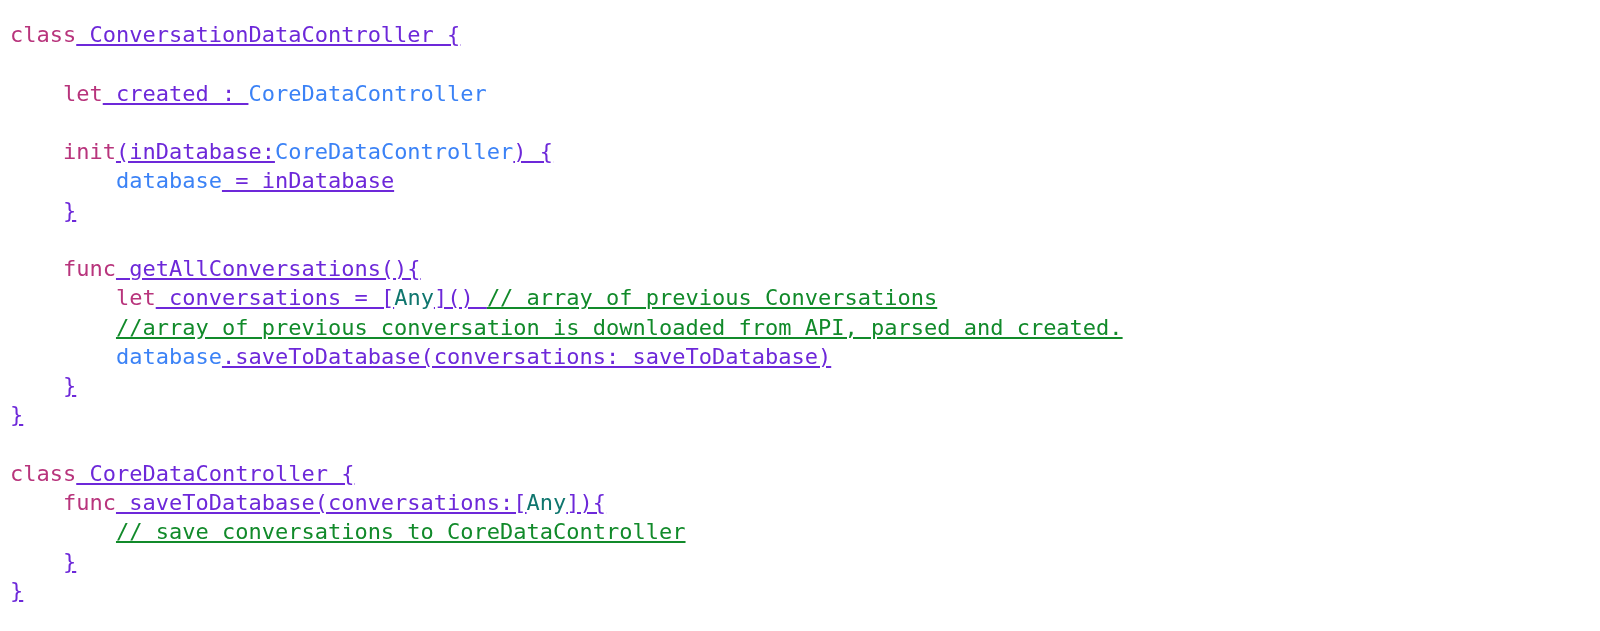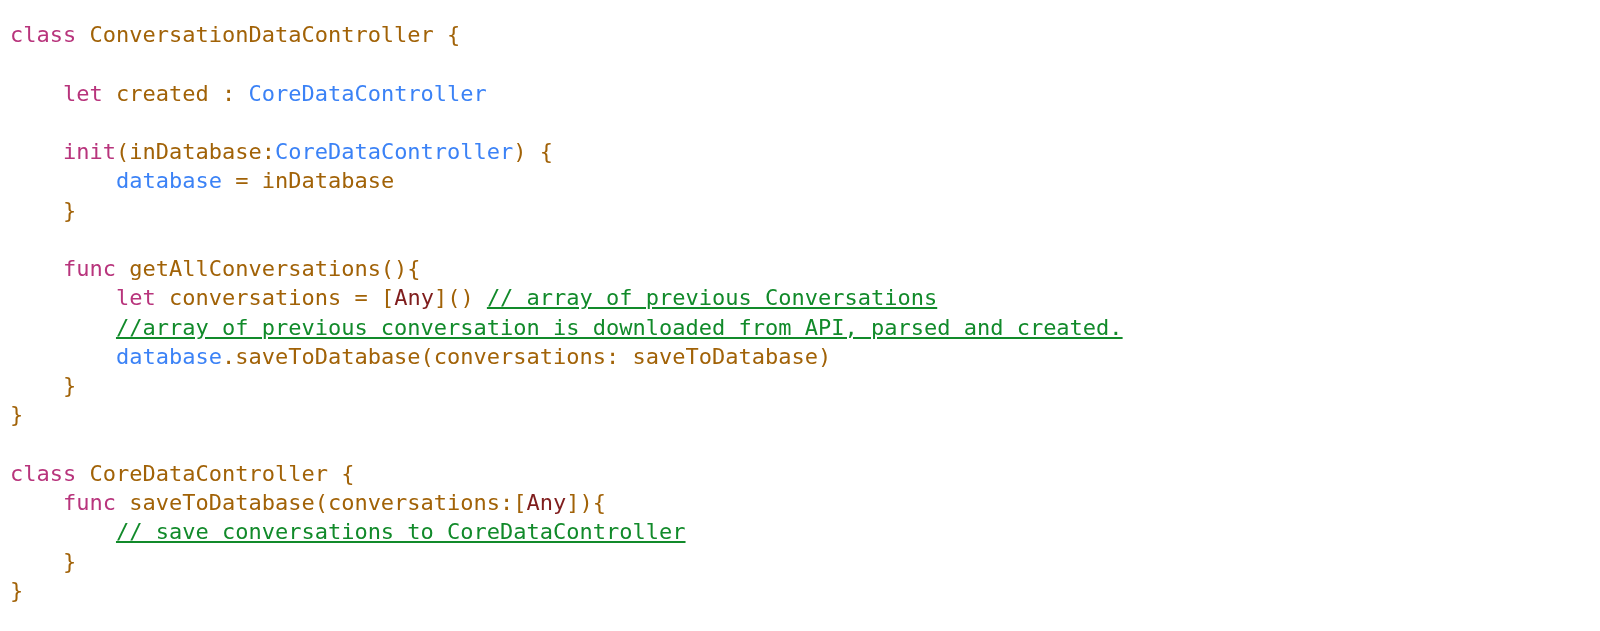"ConversationDataController {" .tok-default { color: #a16207 -> #6d28d9; text-decoration: none -> underline }
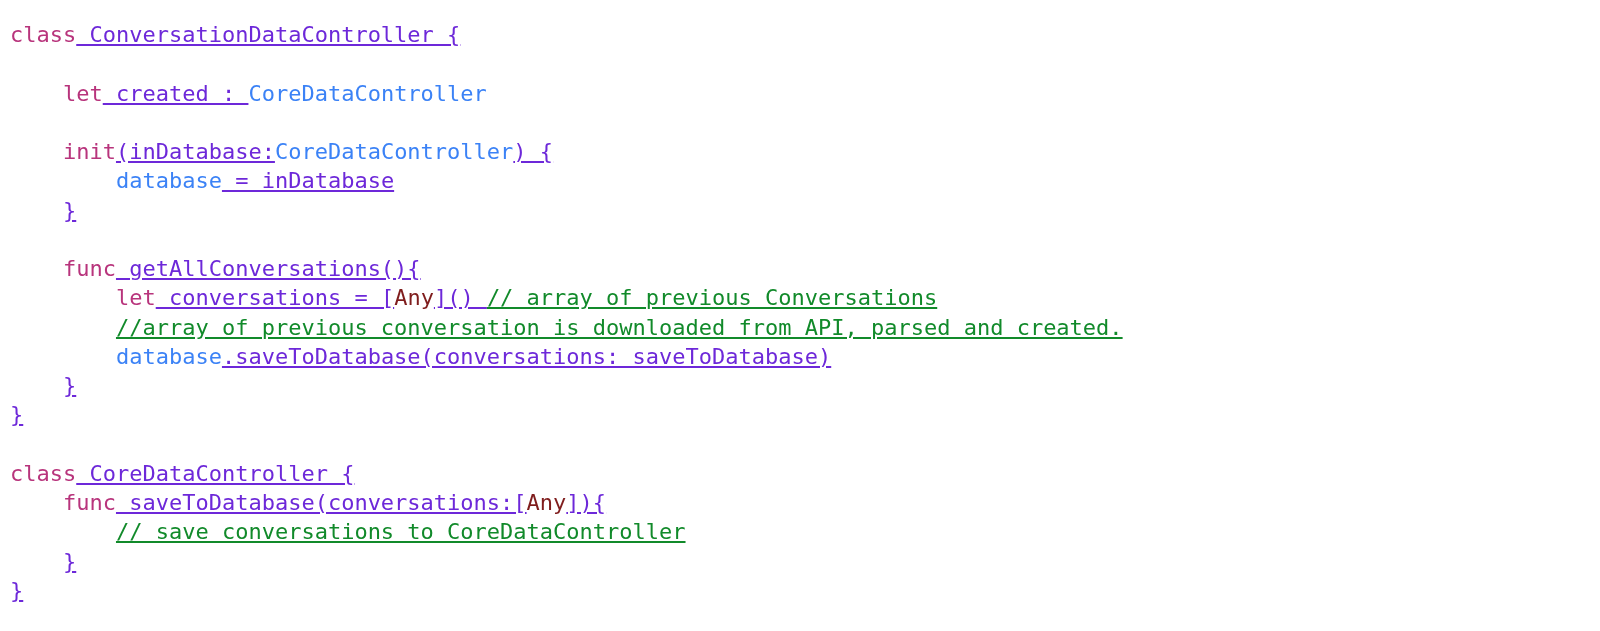"Any" .tok-stdtype { color: #7f1d1d -> #0f766e }
